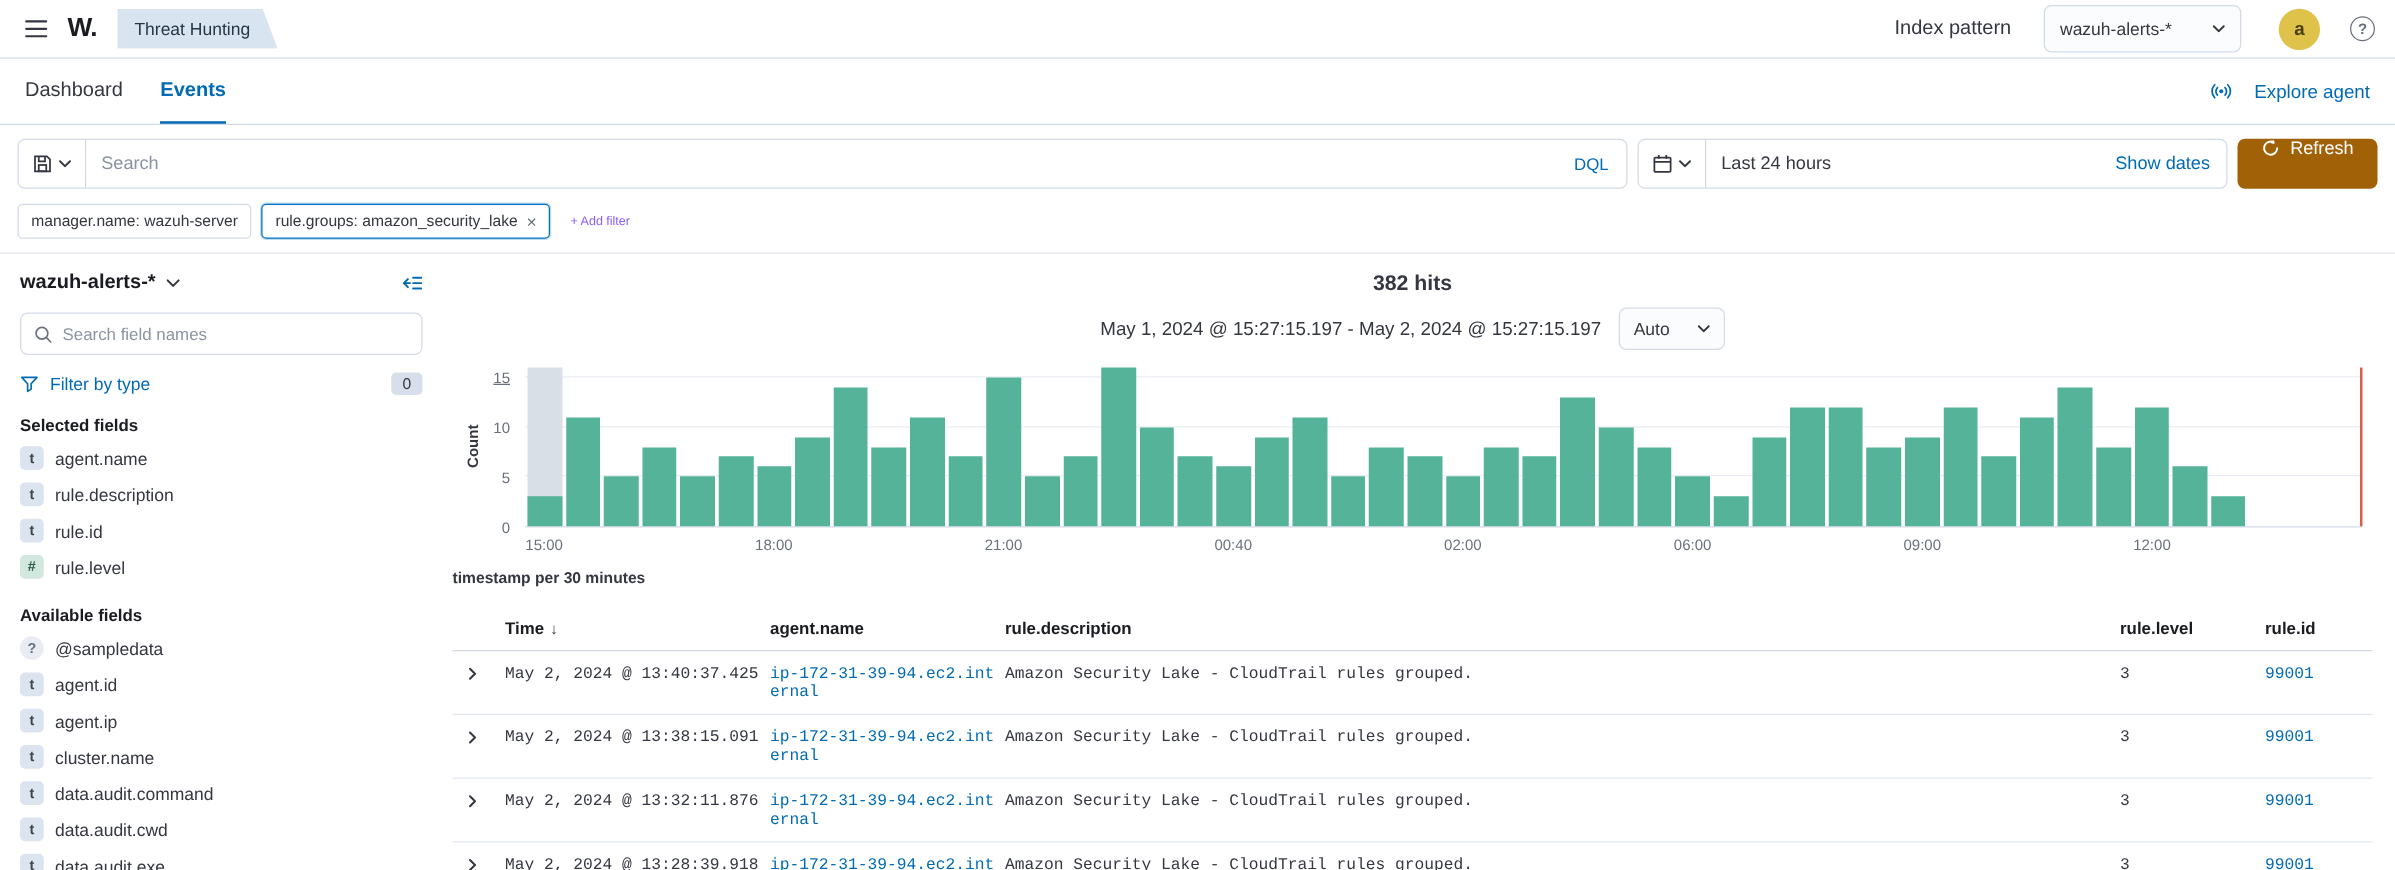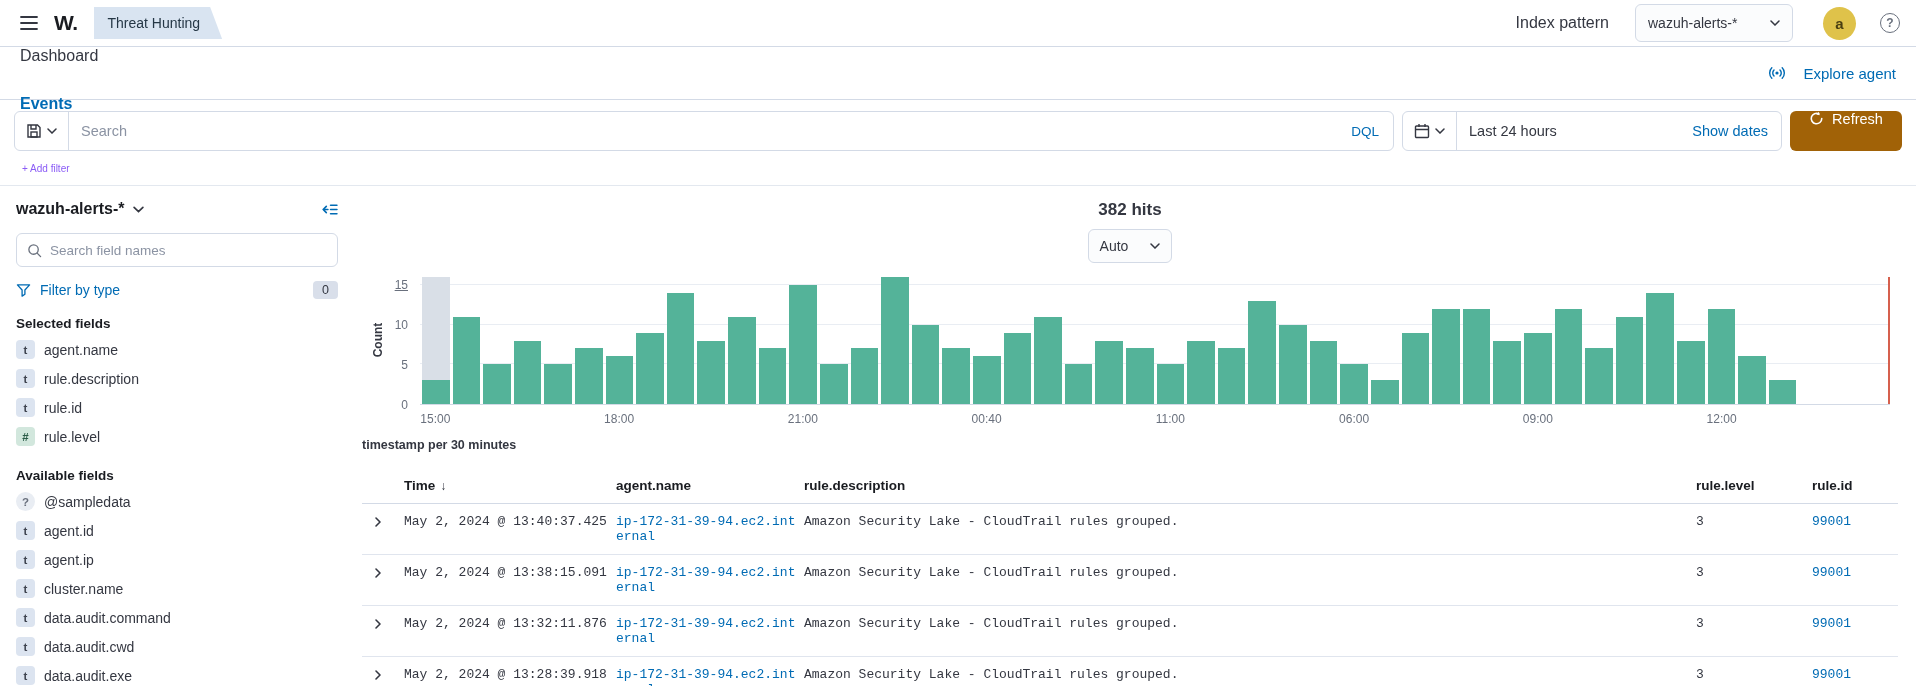"Dashboard" .tab-list { flex-direction: column -> none }
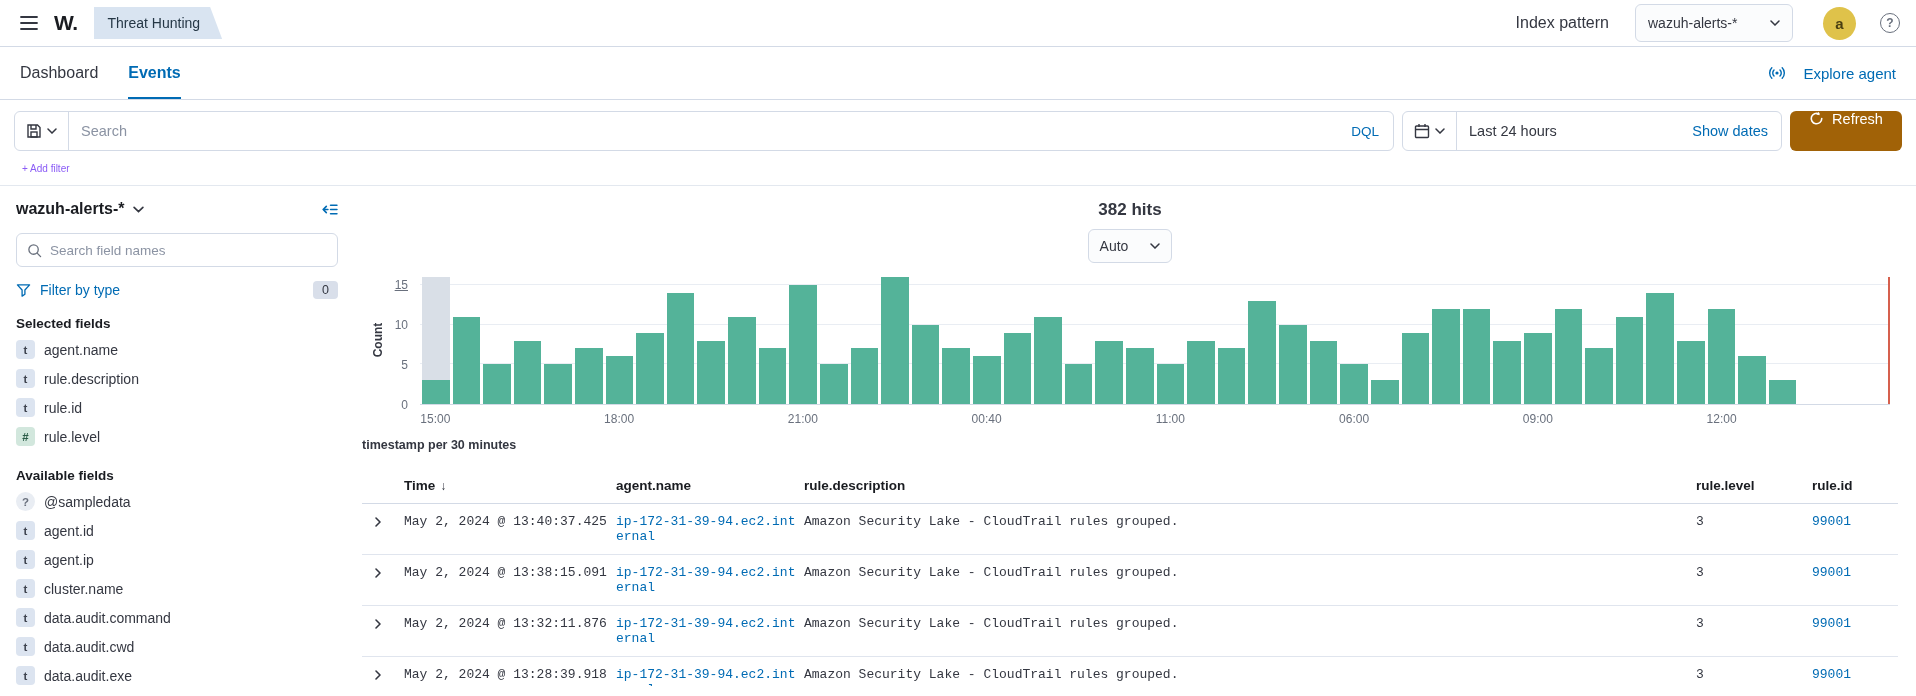"Last 24 hours" .date-group { width: 380px -> 472px }
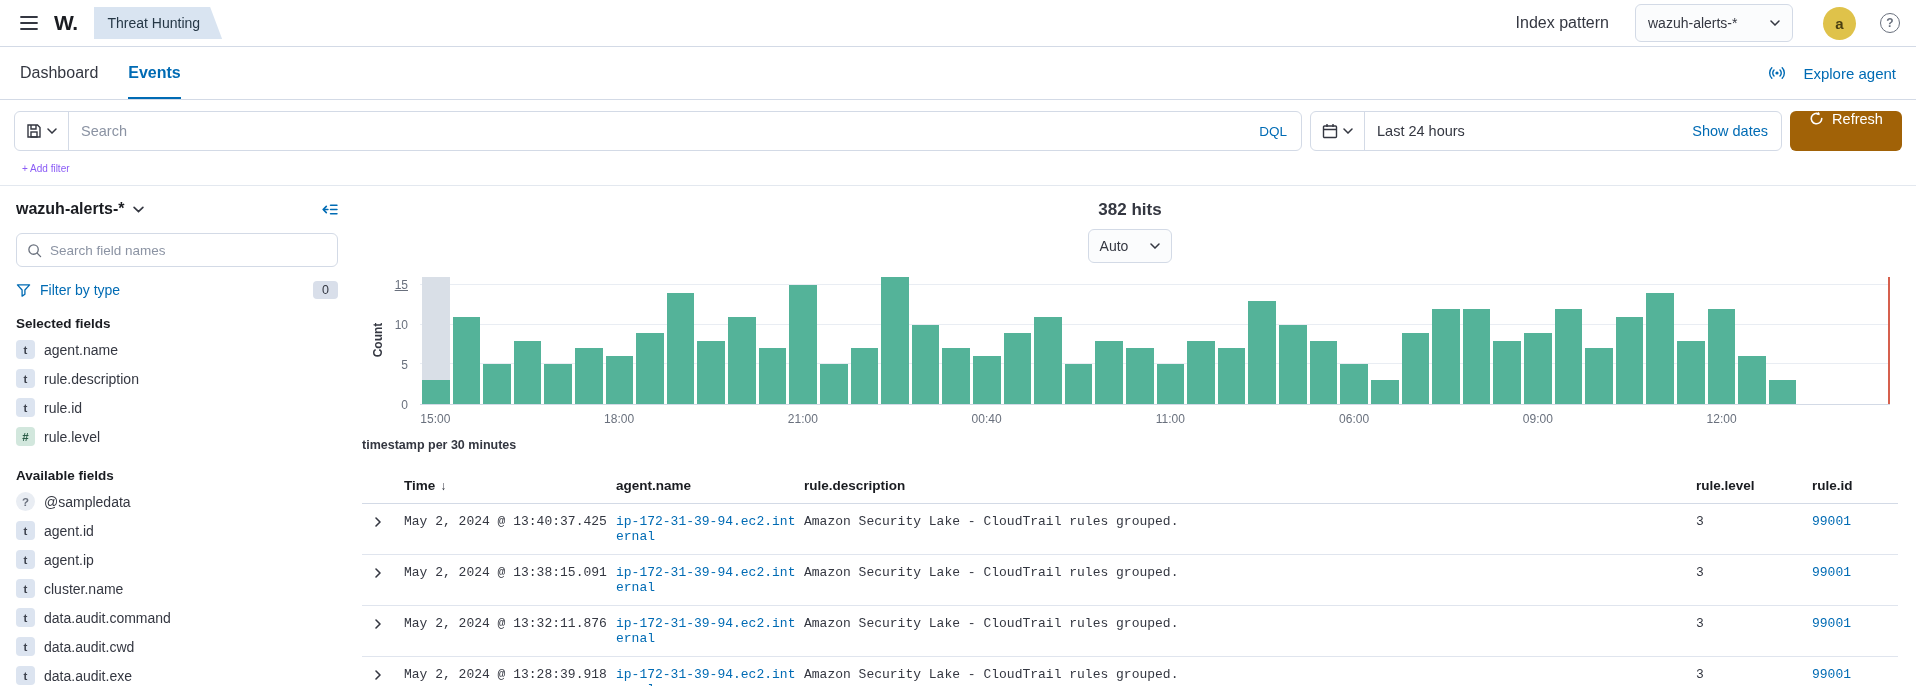"manager.name: wazuh-server" div.pill-list { html: none -> <div> <div> <span>manager.name: wazuh-server</span> </div> <div> <span>rule.groups: amazon_security_lake</span> <span>×</span> </div> </div> }
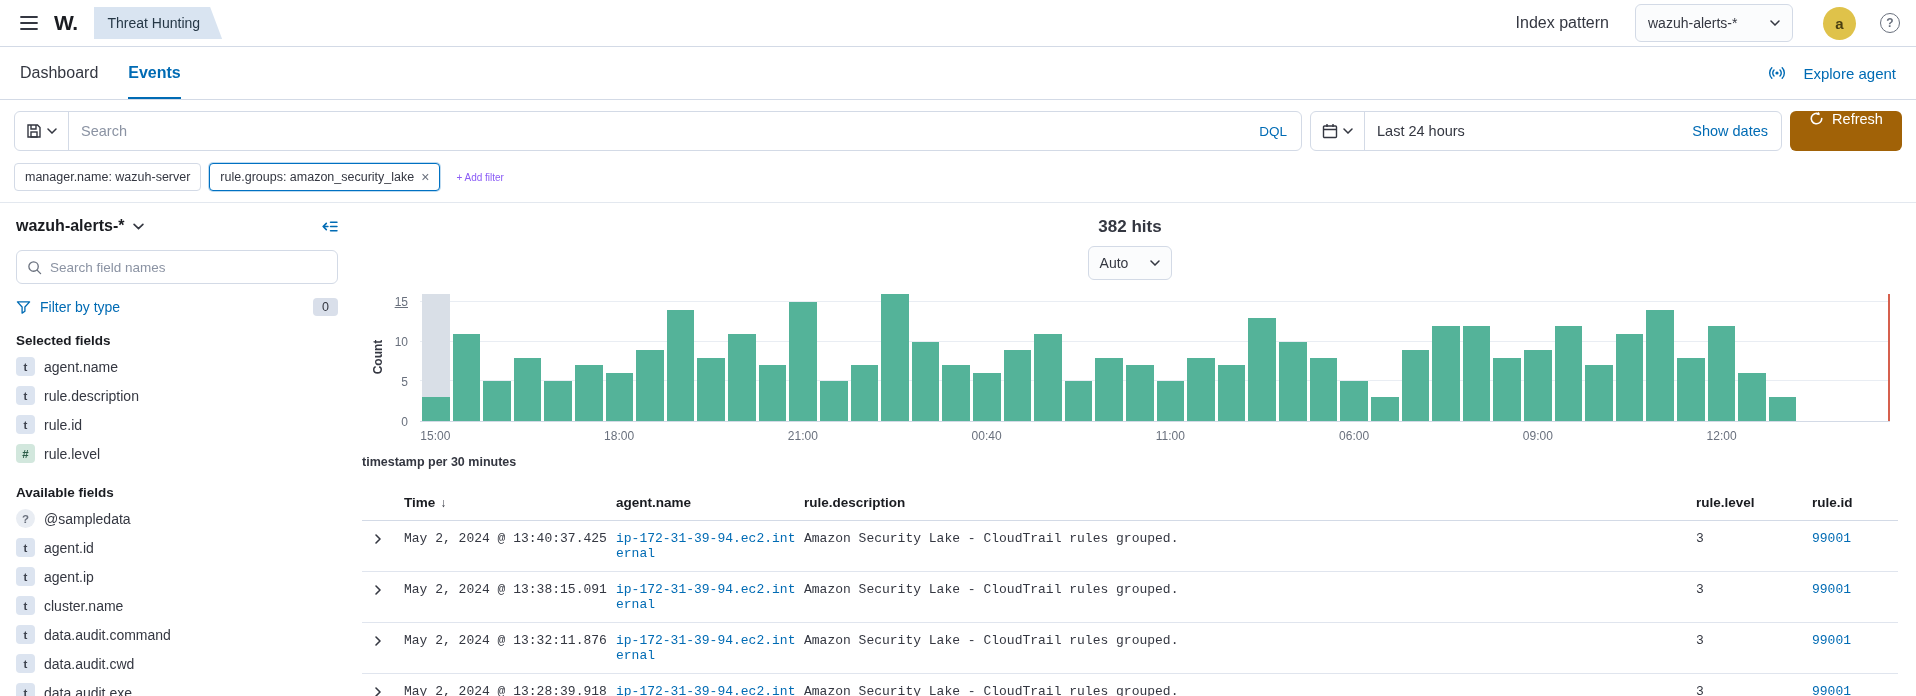"May 1, 2024 @ 15:27:15.197" span.range-text { html: none -> <span>May 1, 2024 @ 15:27:15.197 - May 2, 2024 @ 15:27:15.197</span> }
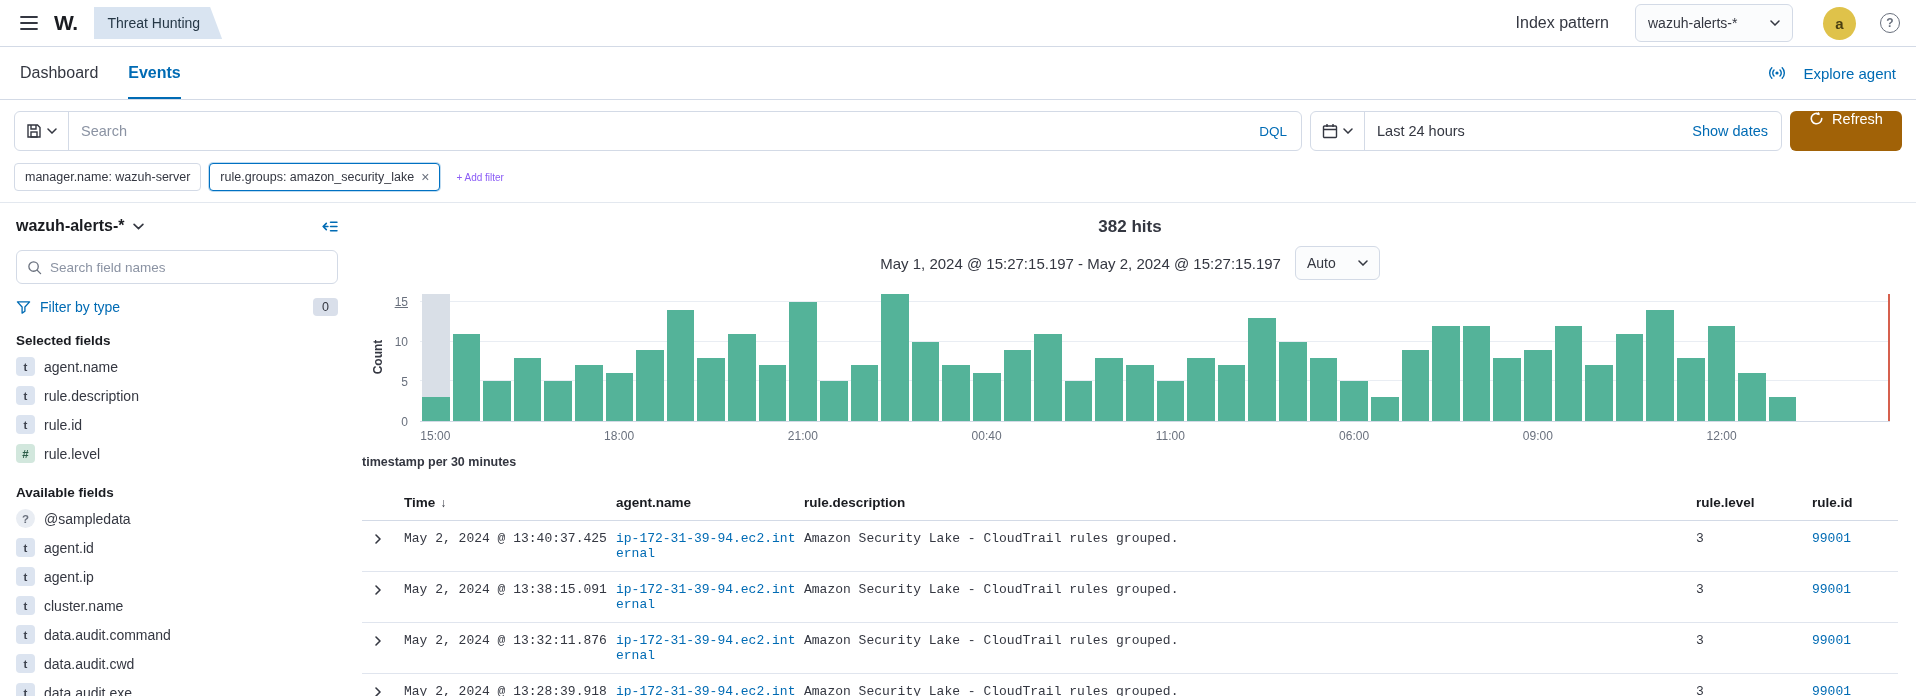"11:00" div.xtick { text: 11:00 -> 02:00 }
